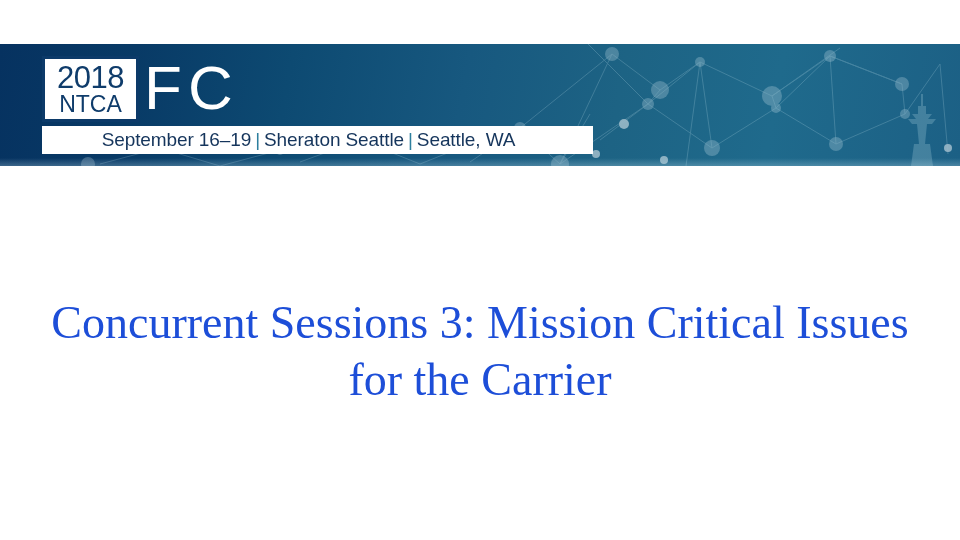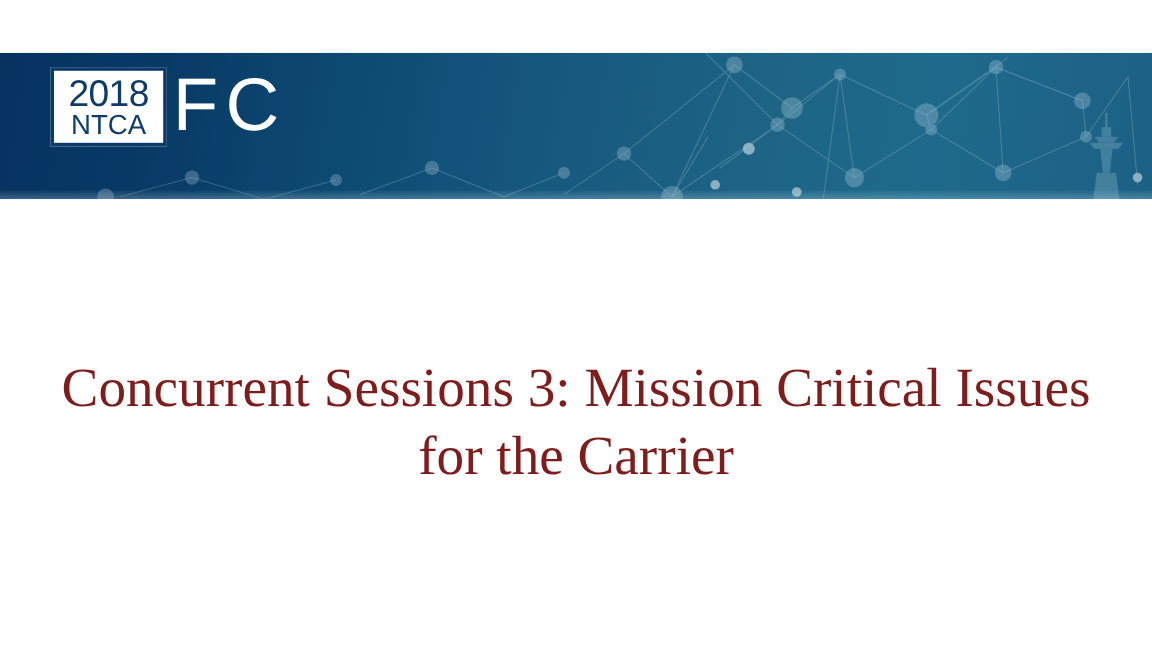"September 16–19 | Sheraton Seattle" div.subtitle-bar { html: none -> <div> <div> <span>September 16–19</span><span>|</span><span>Sheraton Seattle</span><span>|</span><span>Seattle, WA</span> </div> </div> }
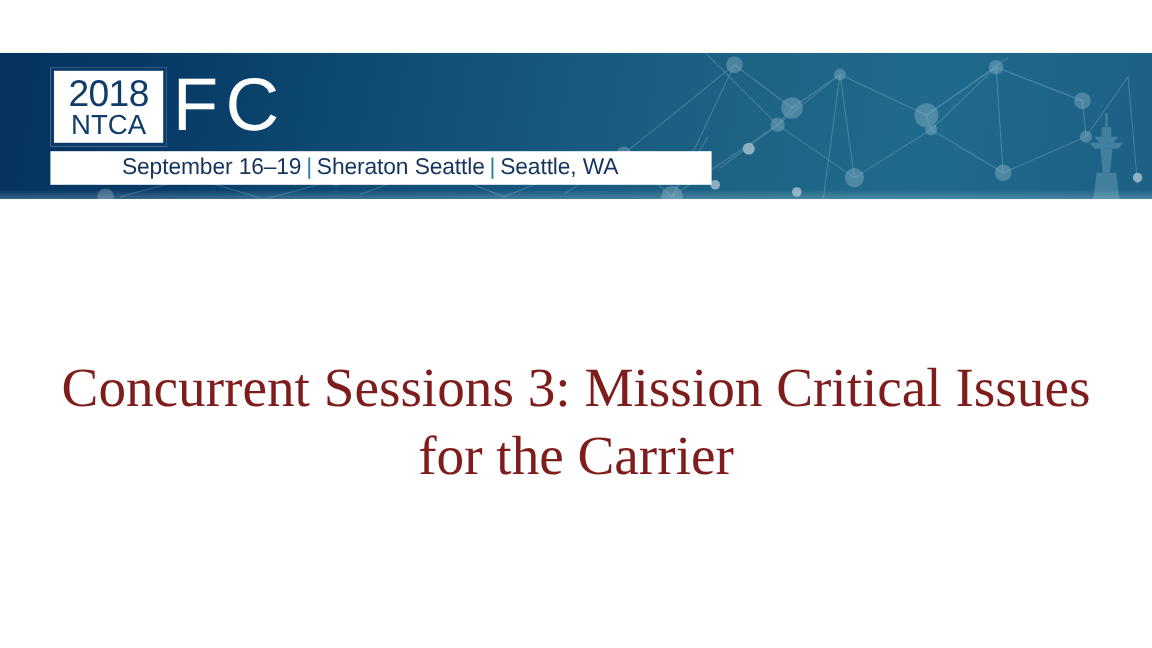"Concurrent Sessions 3: Mission Critical" .slide-title { color: #7f1d1d -> #1d4ed8 }
